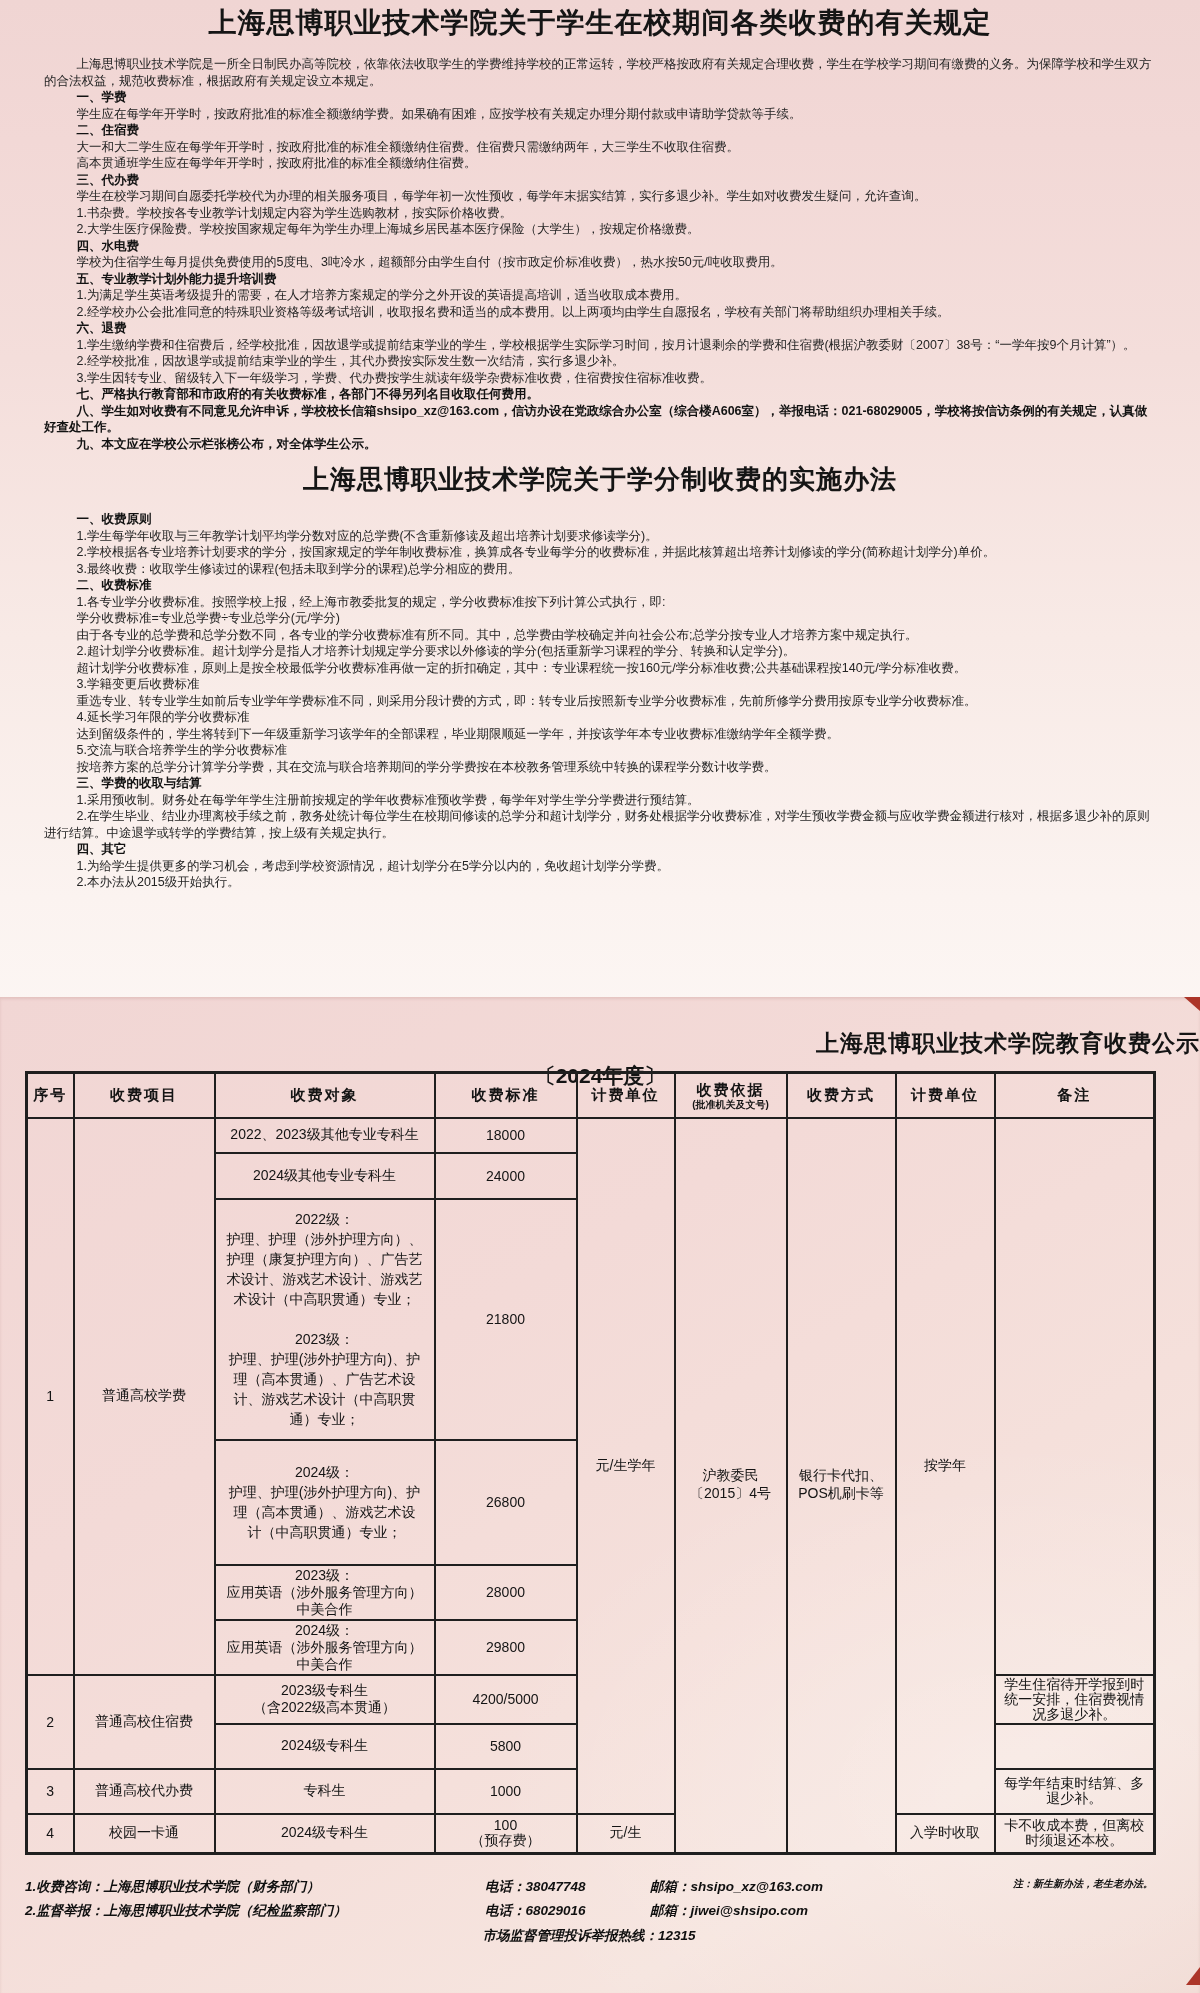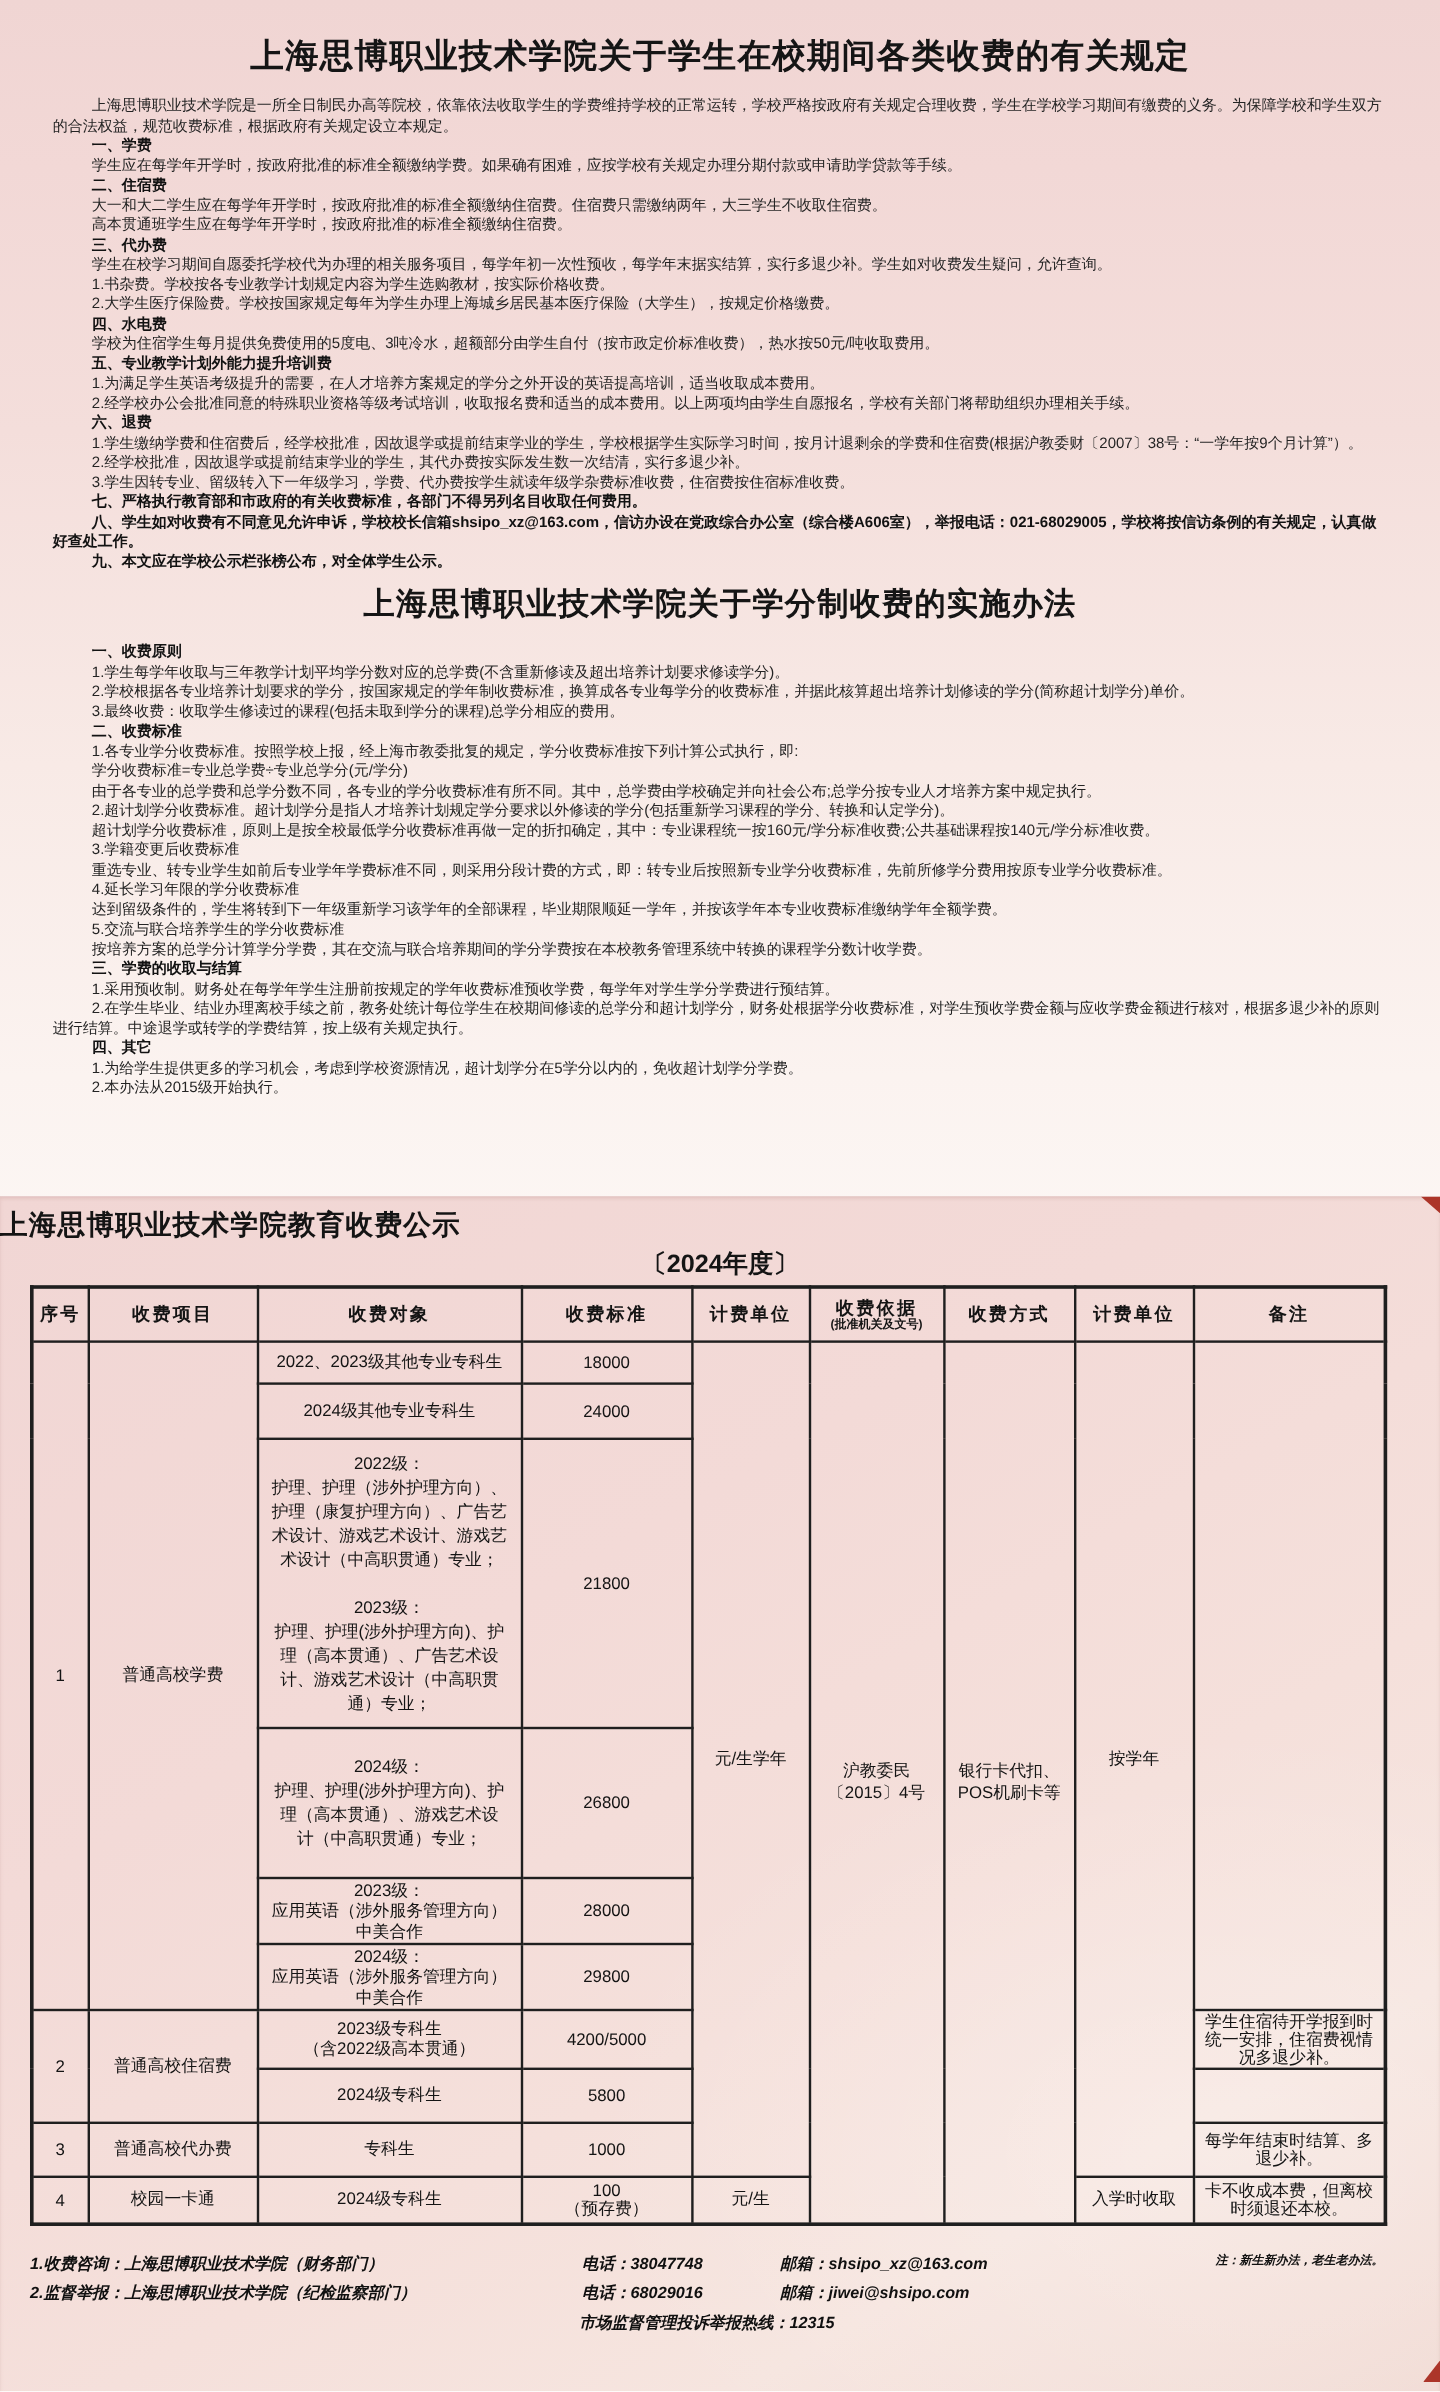"上海思博职业技术学院关于学生在校期间各类收费的有关规定" h1.doc-title { padding-top: 28px -> 4px }
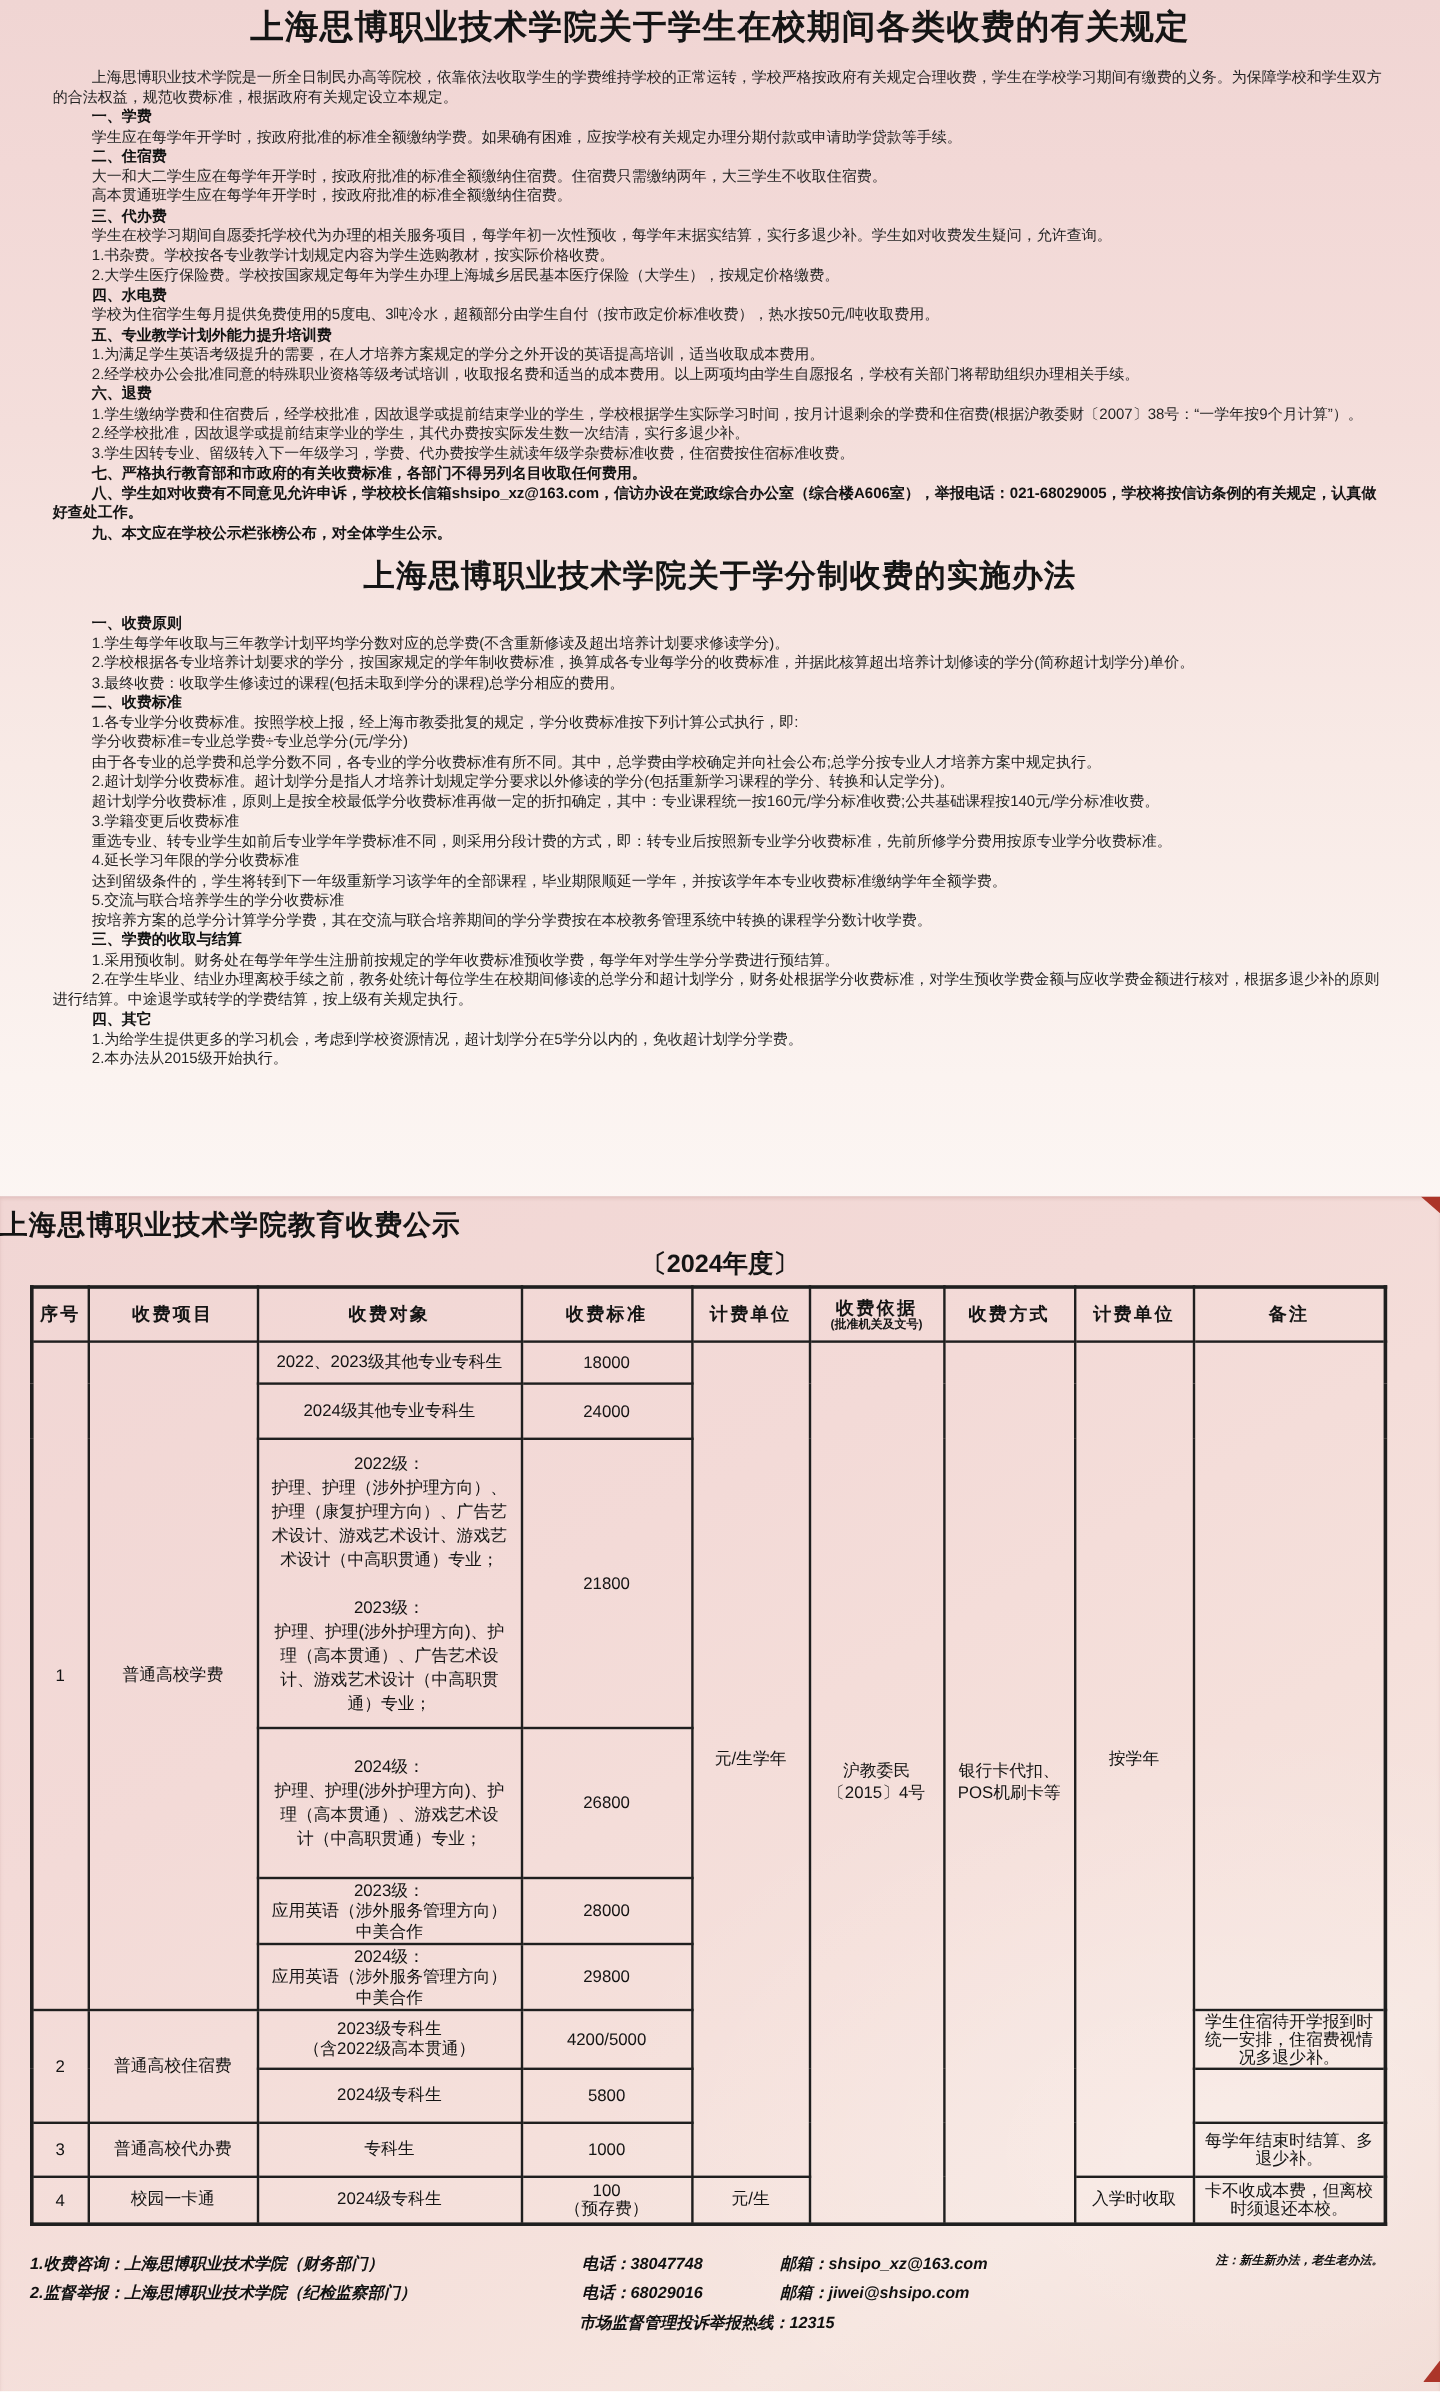"上海思博职业技术学院教育收费公示" .notice h3 { padding-top: 8px -> 31px; text-align: left -> right }
